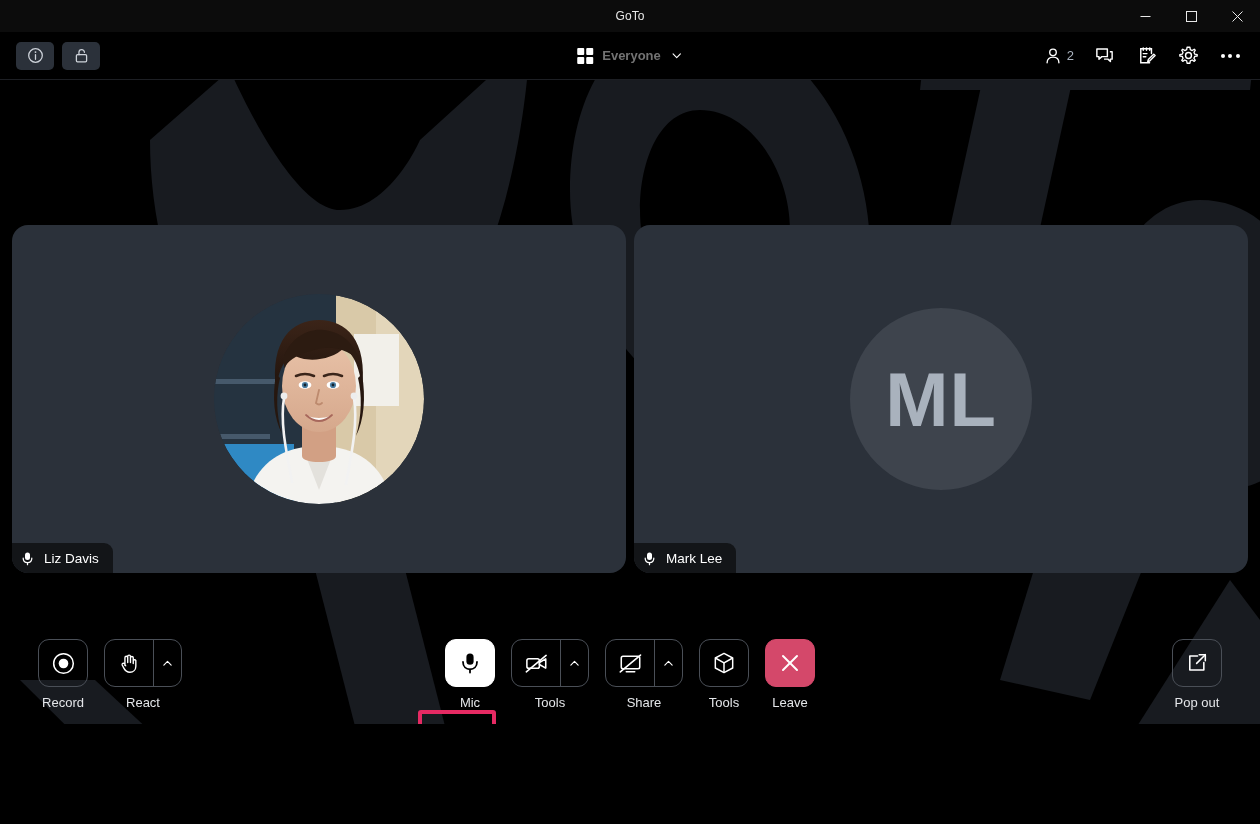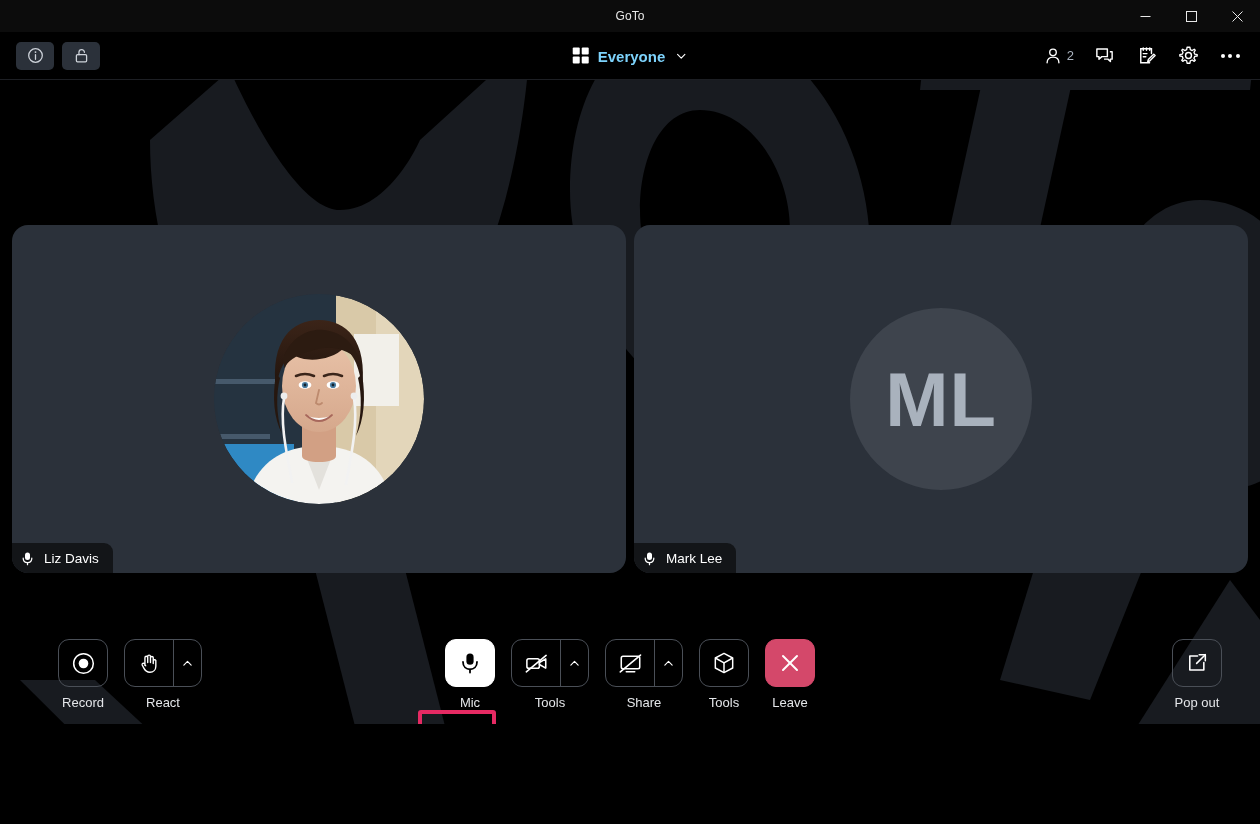"Everyone" .header-center-label { color: #7dd3fc -> #737373; font-size: 15px -> 13px }
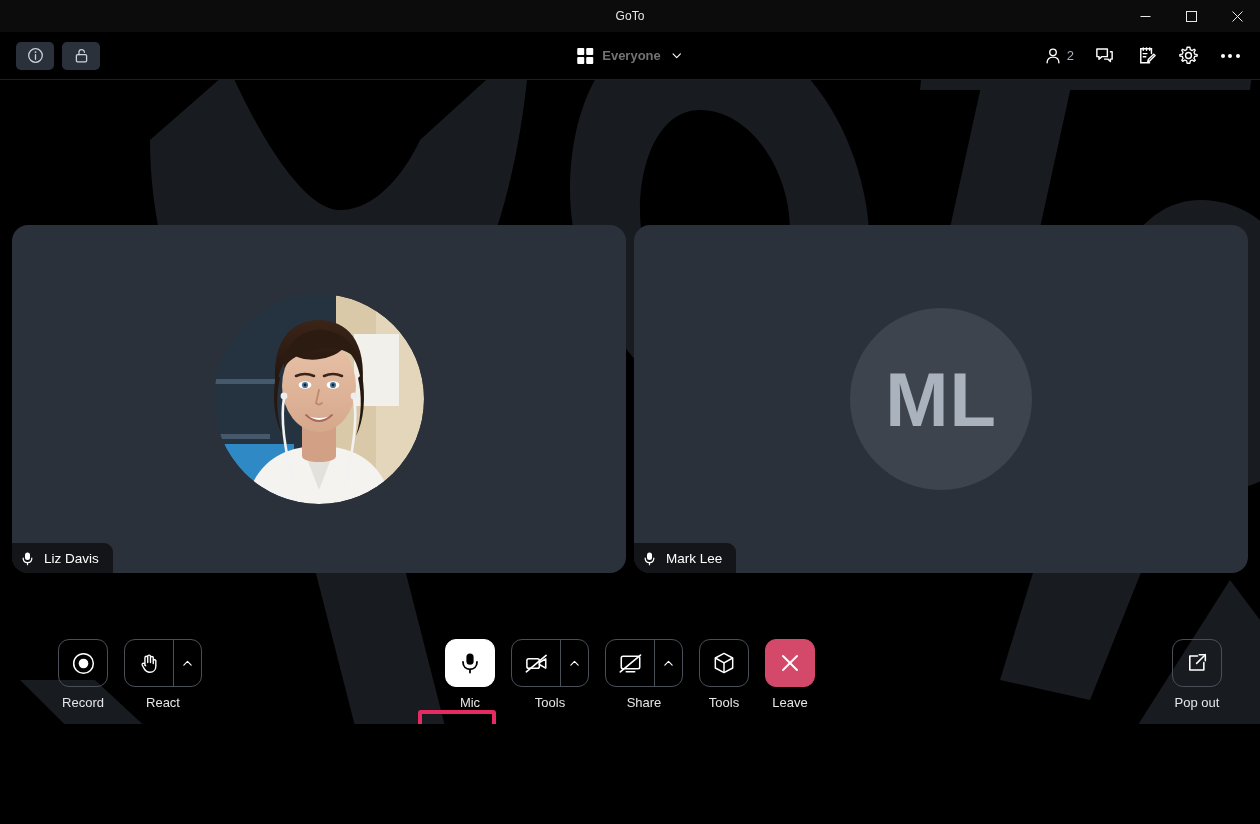"Record" .tb-left { margin-left: 20px -> none }
